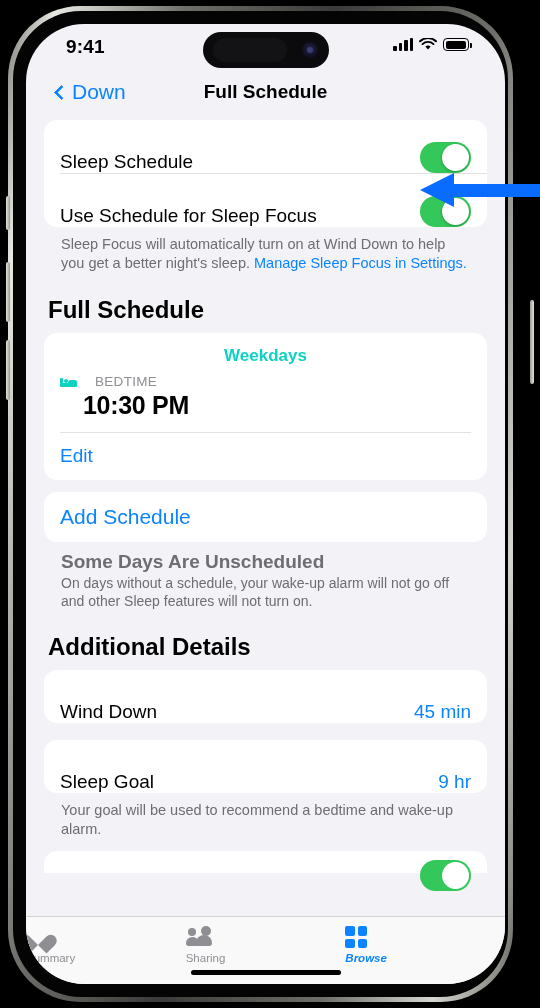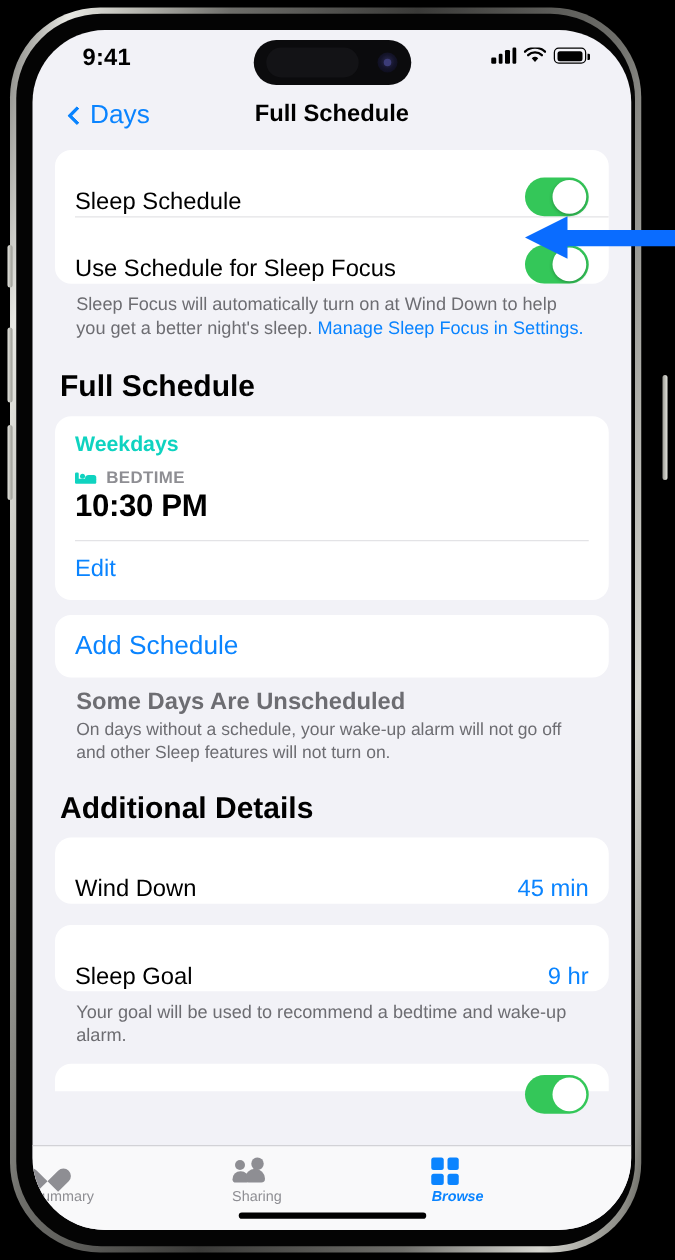"Days" span.nav-back-label { text: Days -> Down }
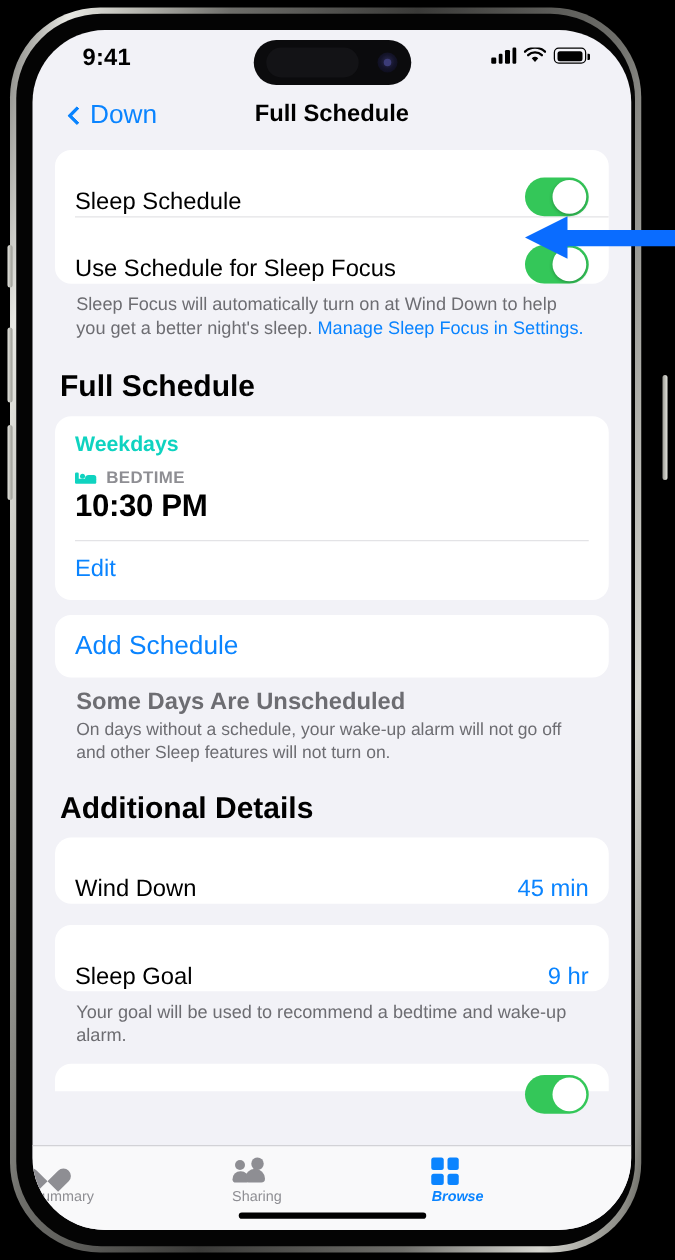"Weekdays" .sched-body { text-align: none -> center }
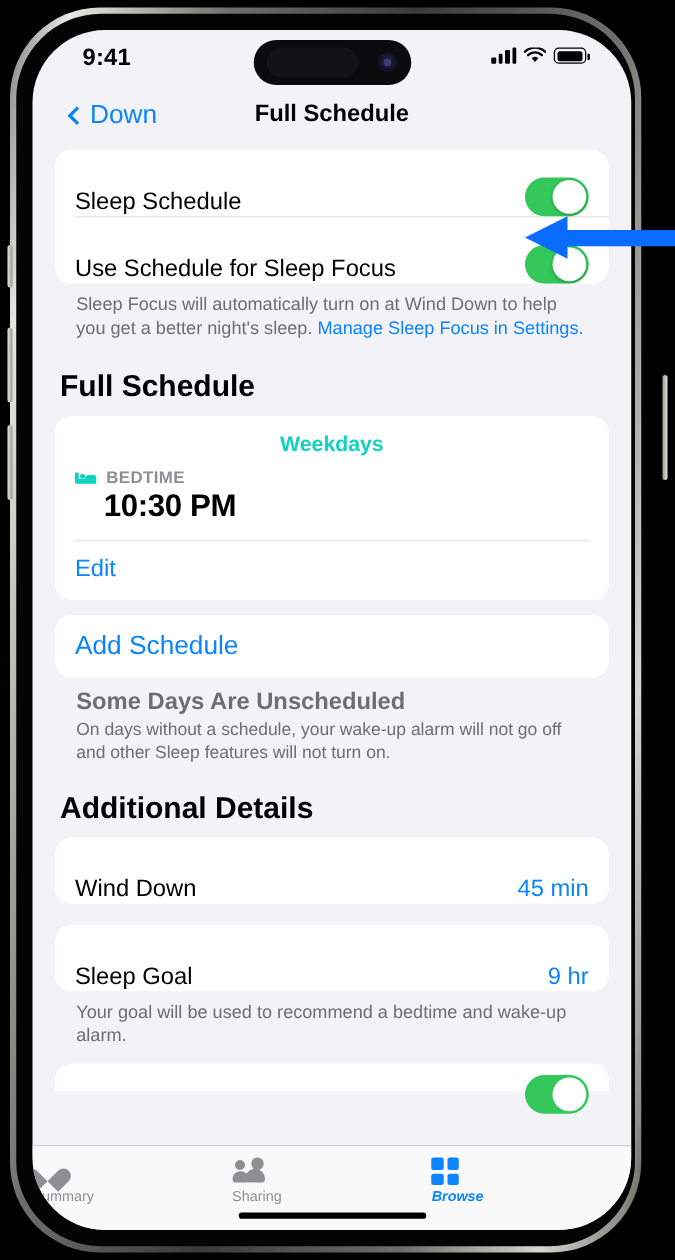"BEDTIME" .sched-head { font-weight: bold -> none; gap: 8px -> 18px }
